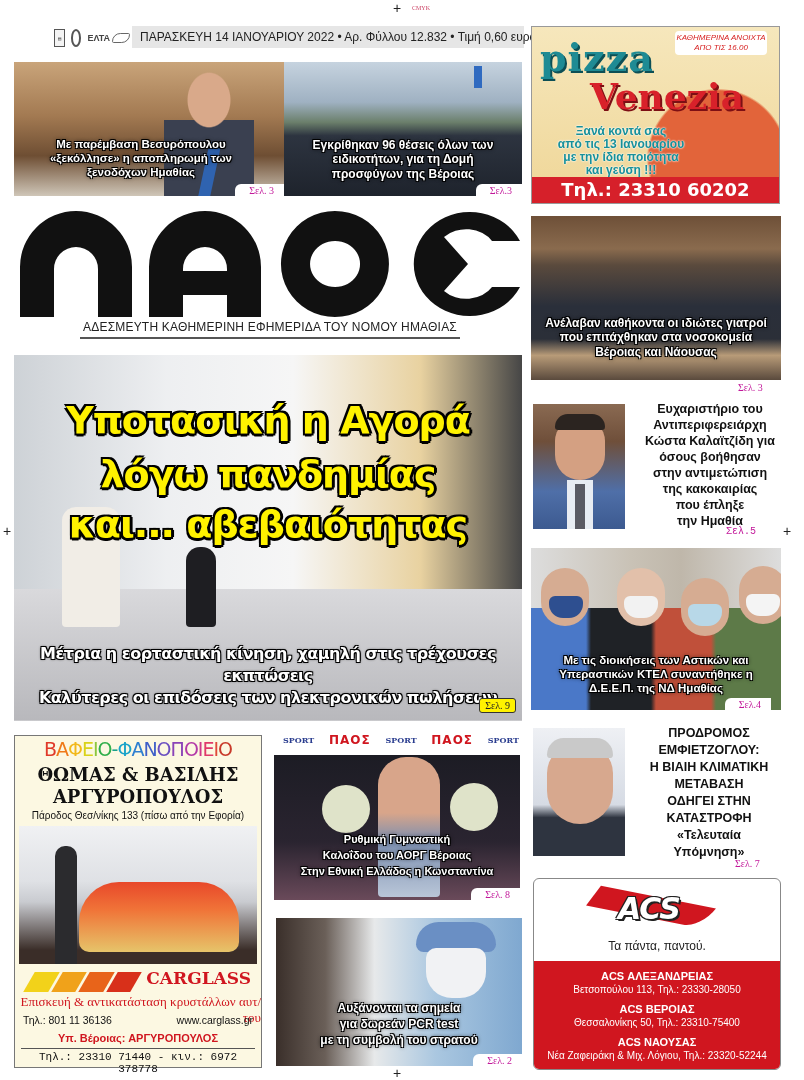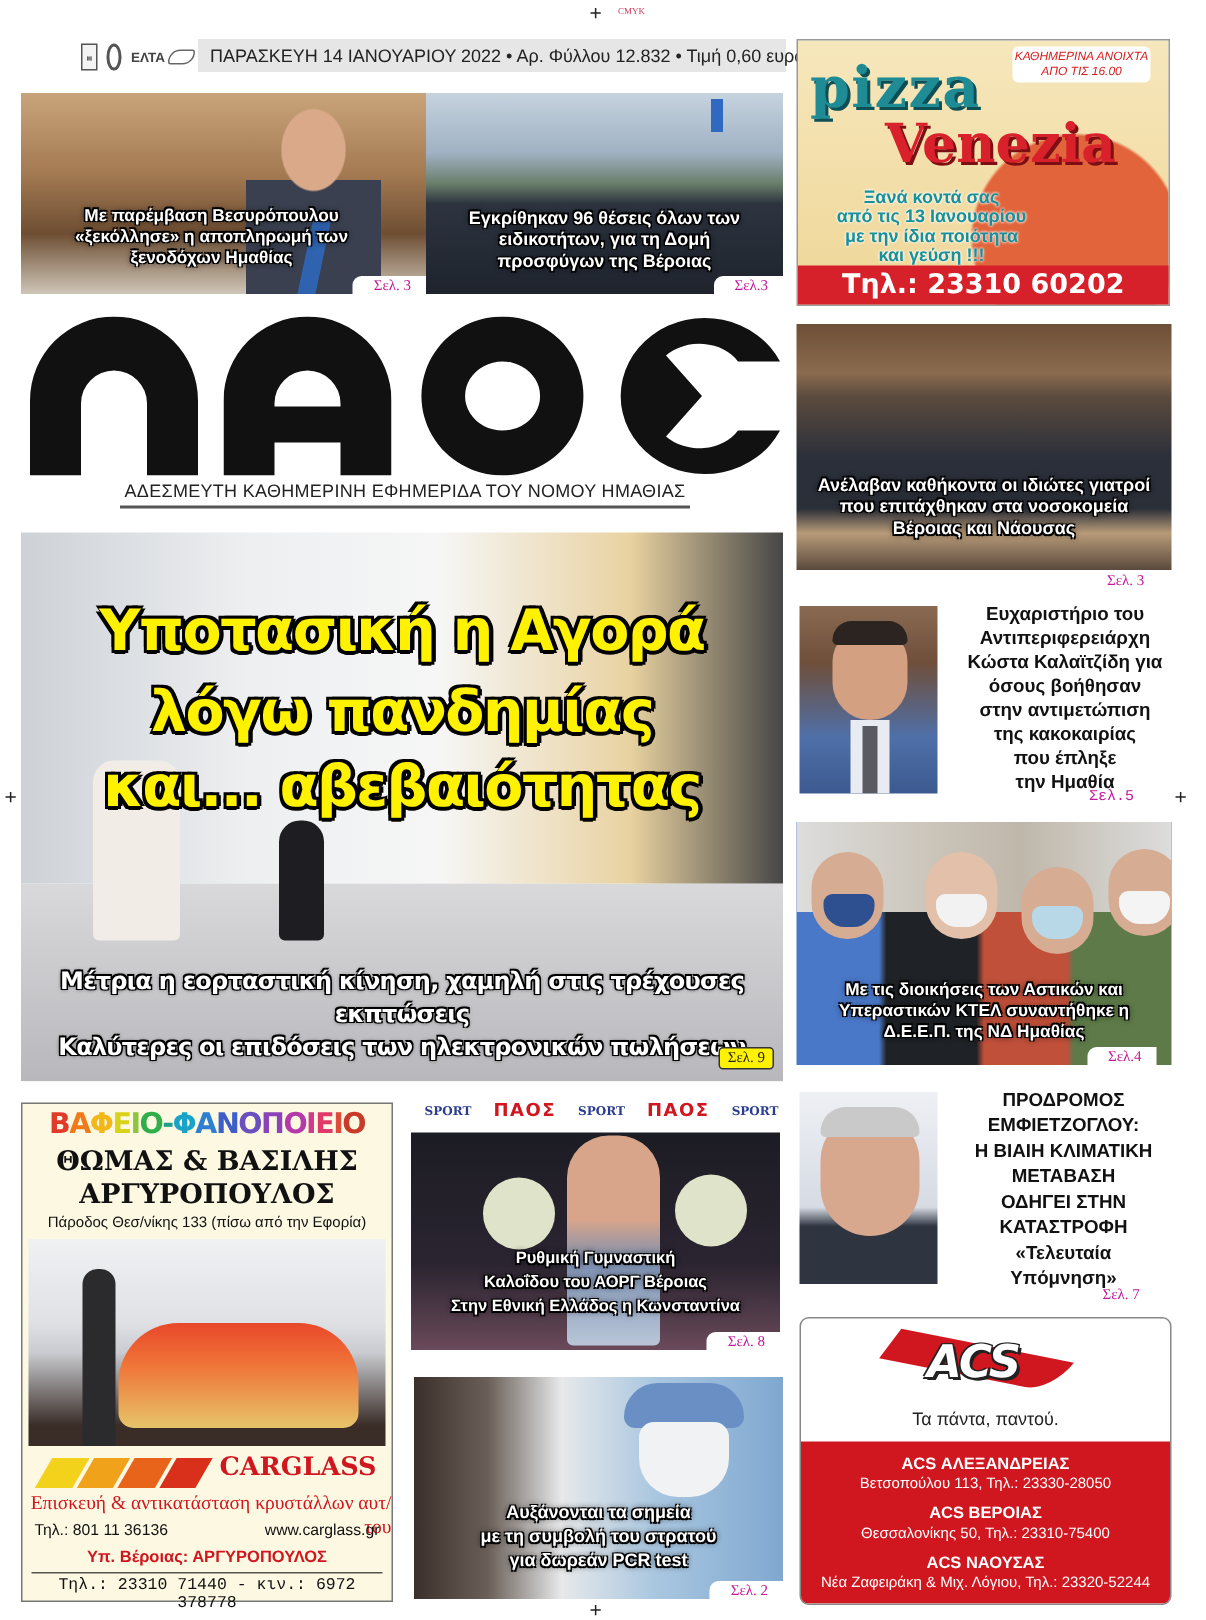"ΒΑΦΕΙΟ-ΦΑΝΟΠΟΙΕΙΟ" .shop .rainbow { font-weight: bold -> normal }
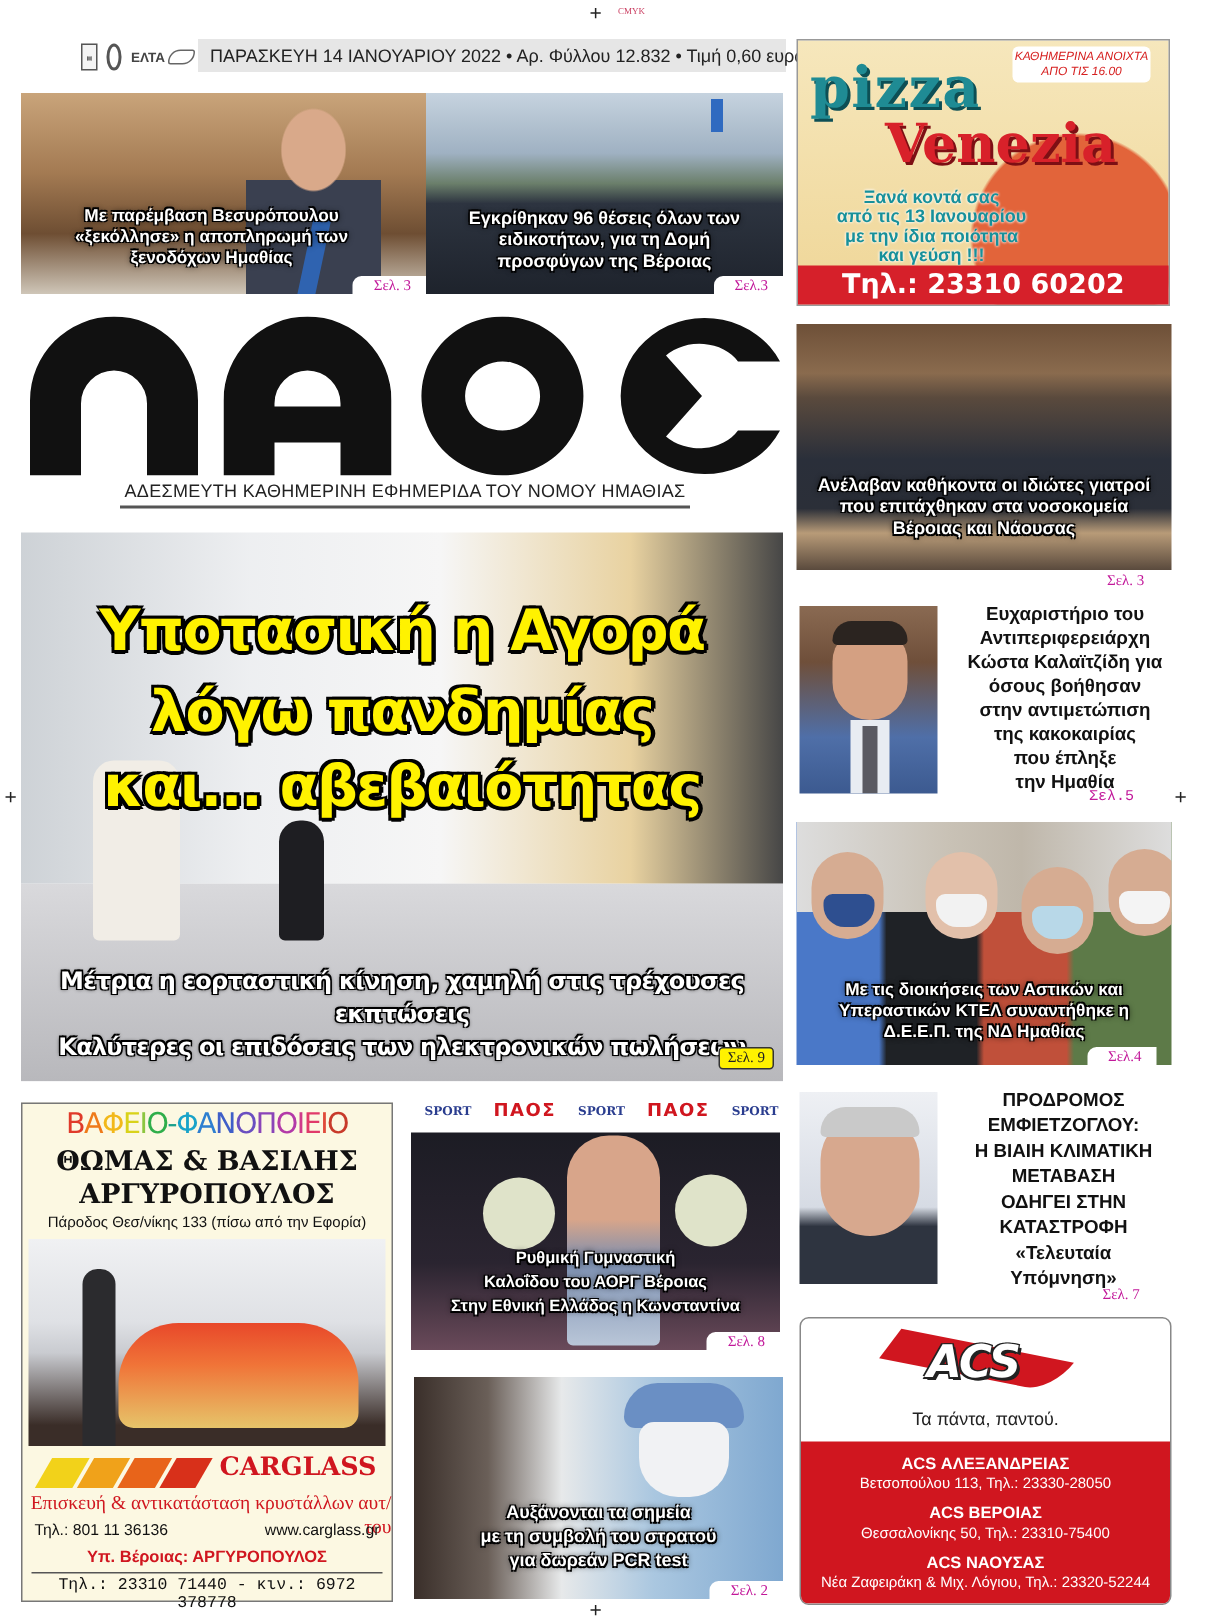"με τη συμβολή του στρατού" div { order: before "για δωρεάν PCR test" -> after "για δωρεάν PCR test" }
